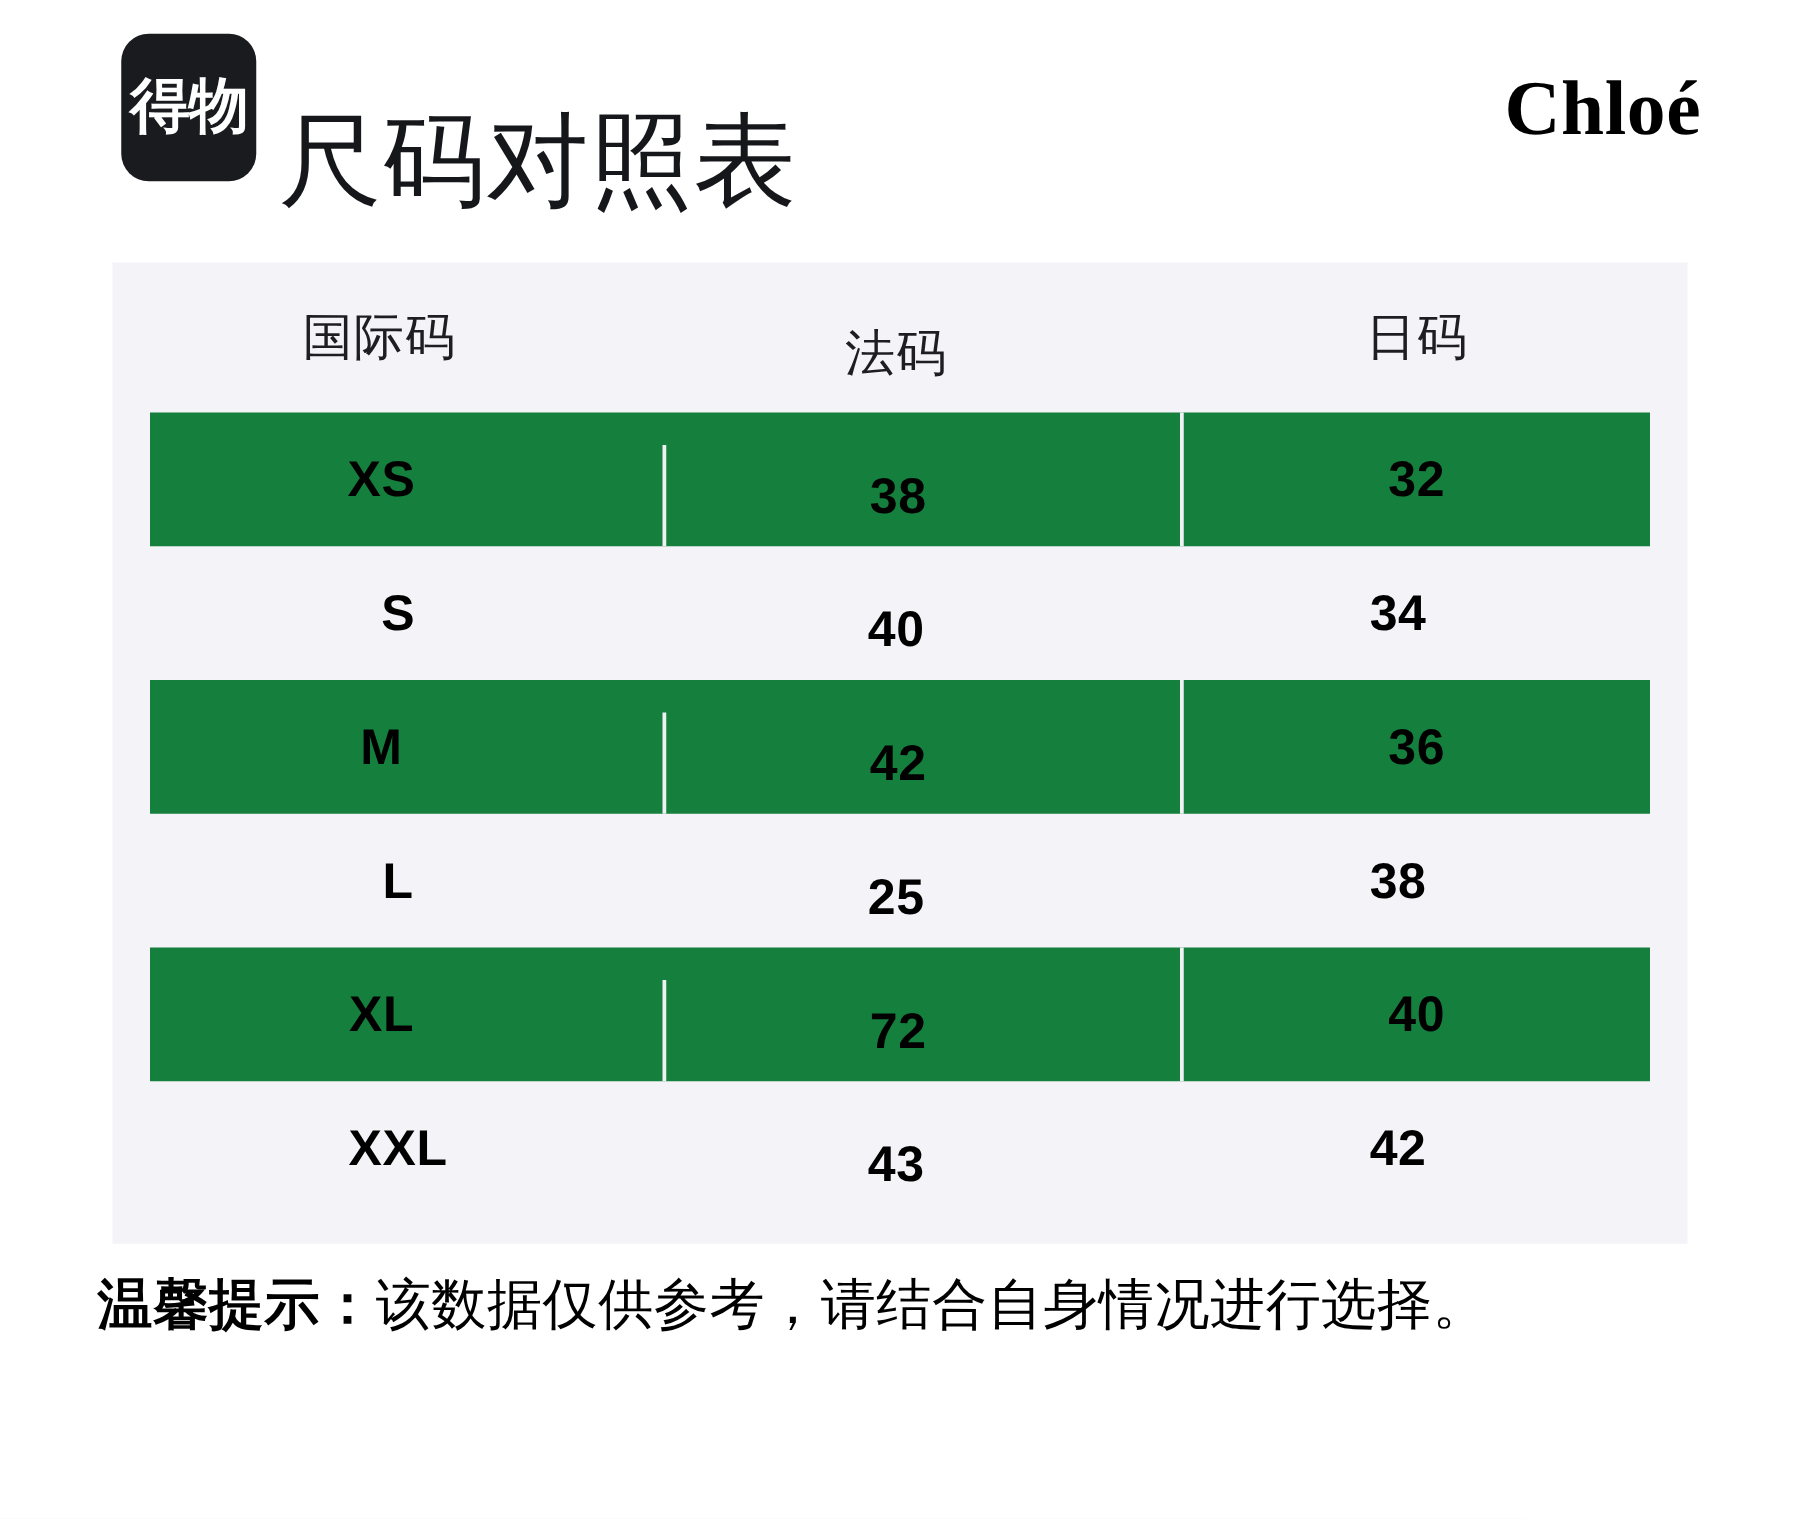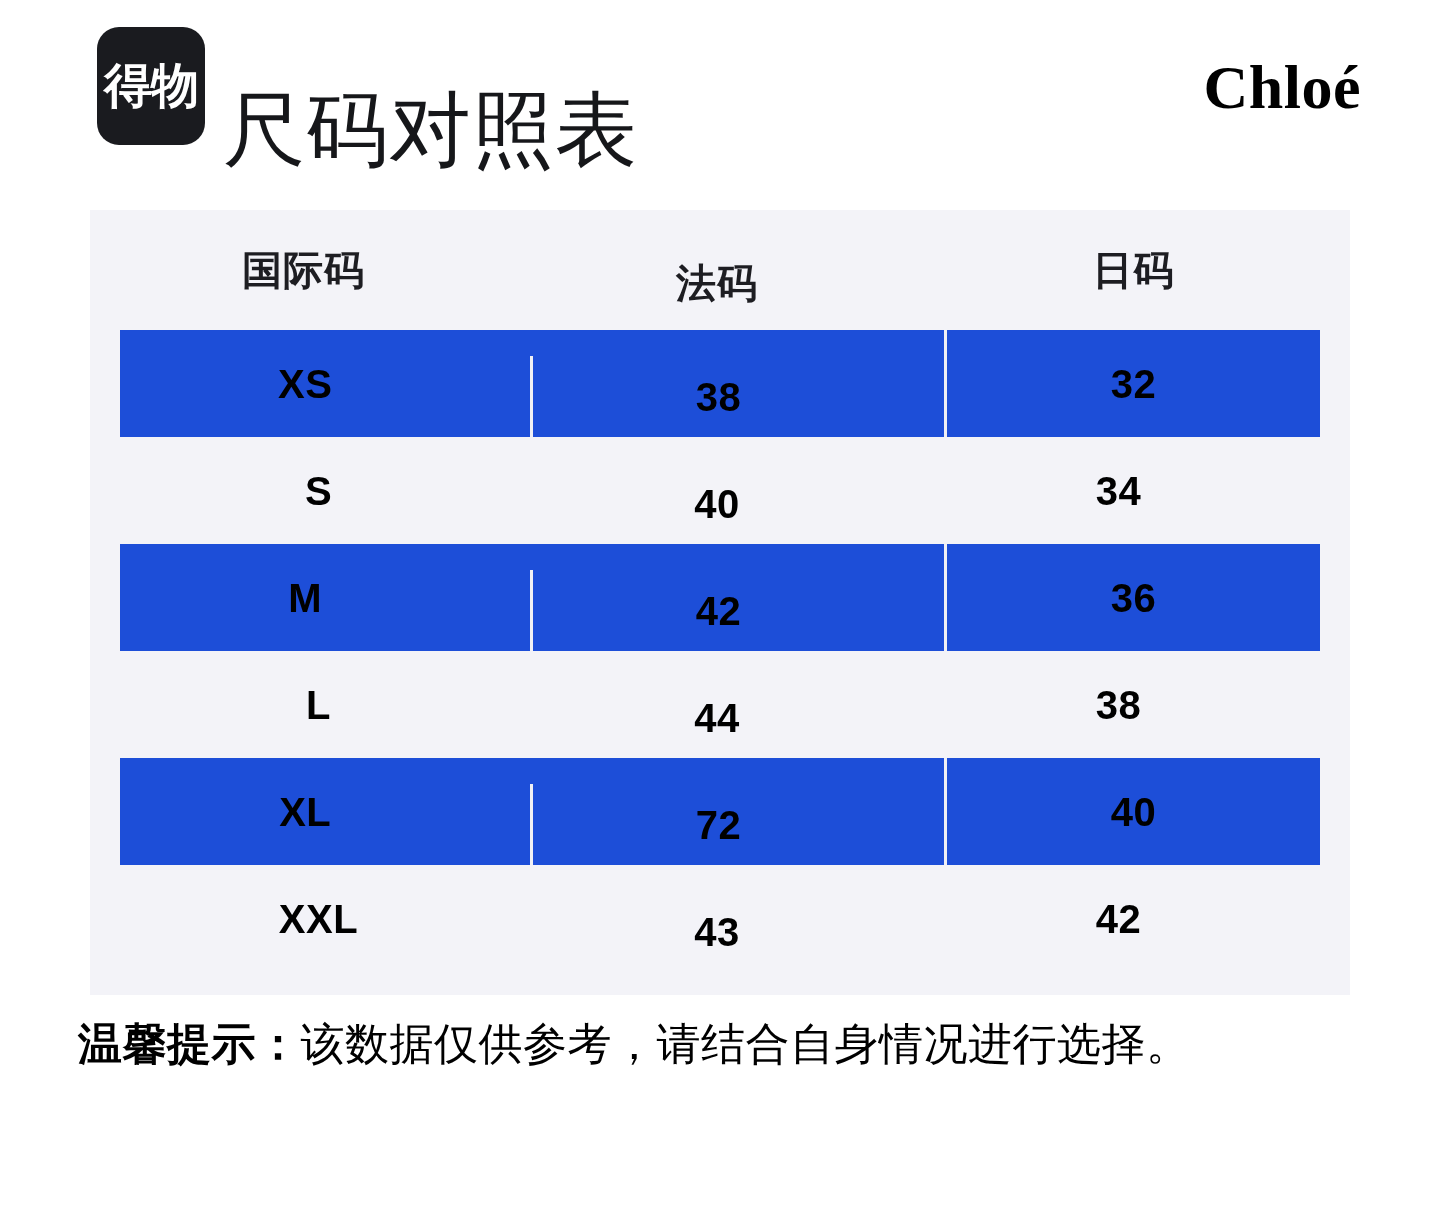"国际码" .table-head .th { font-weight: 700 -> 400 }
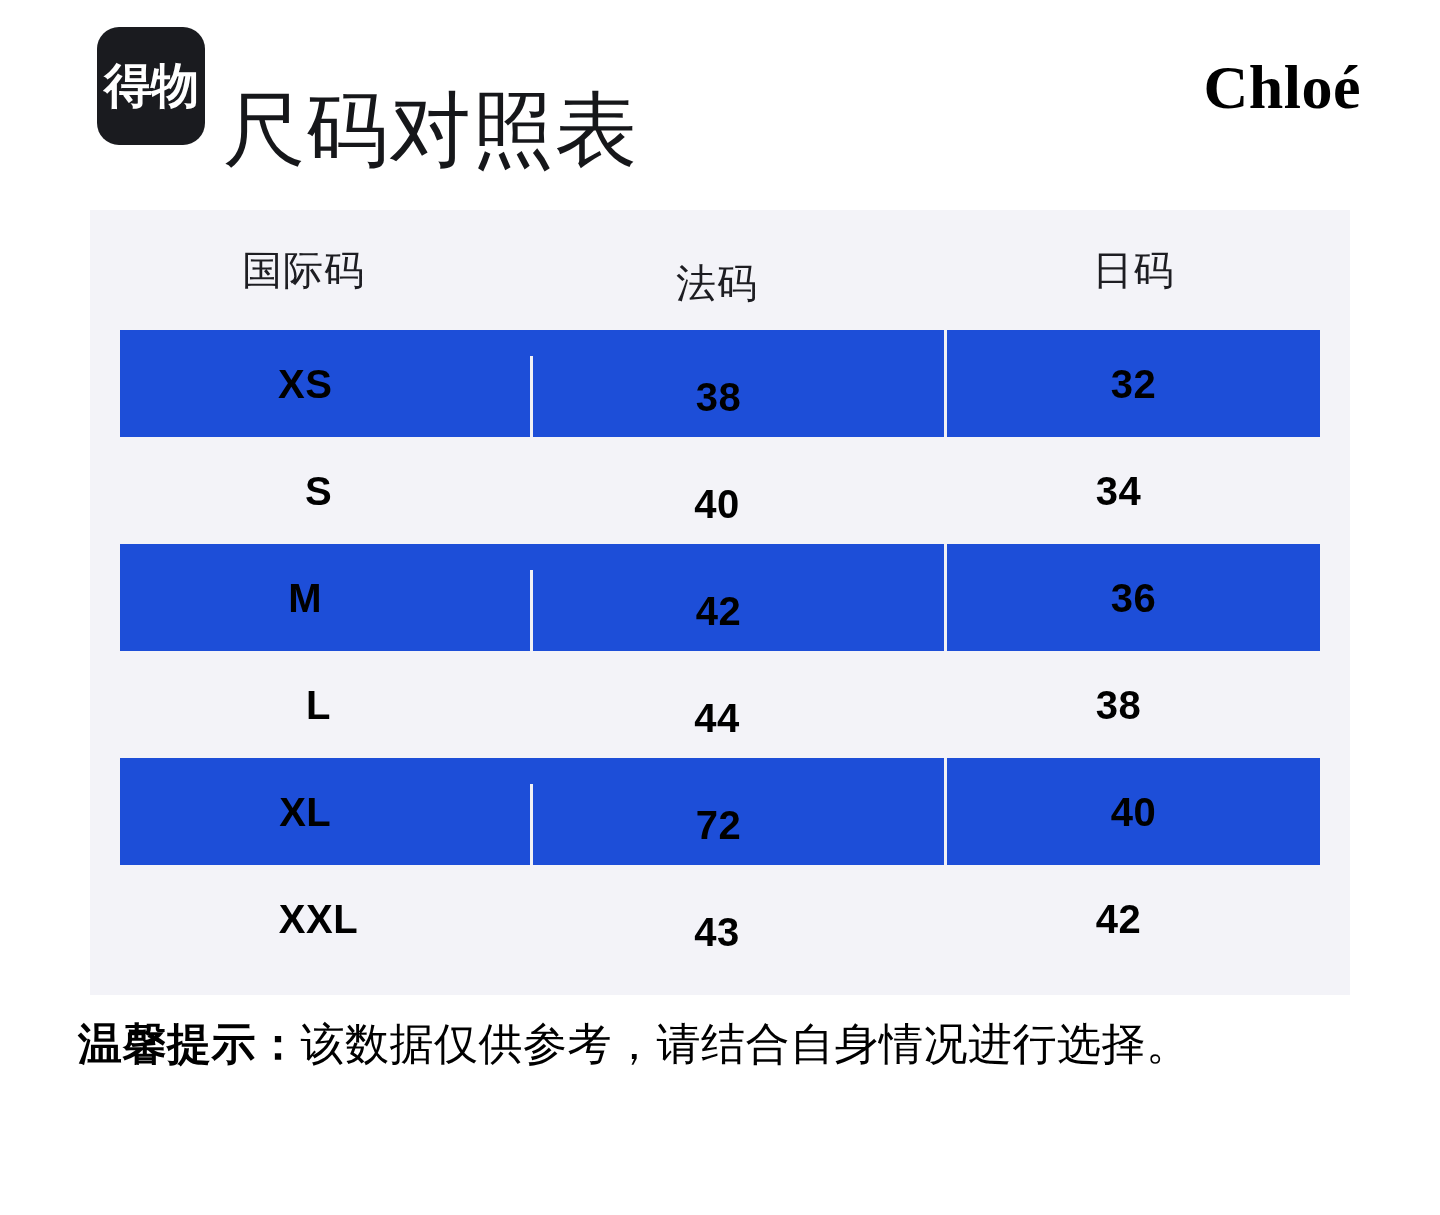"XS" .row.alt { background: #1d4ed8 -> #15803d }
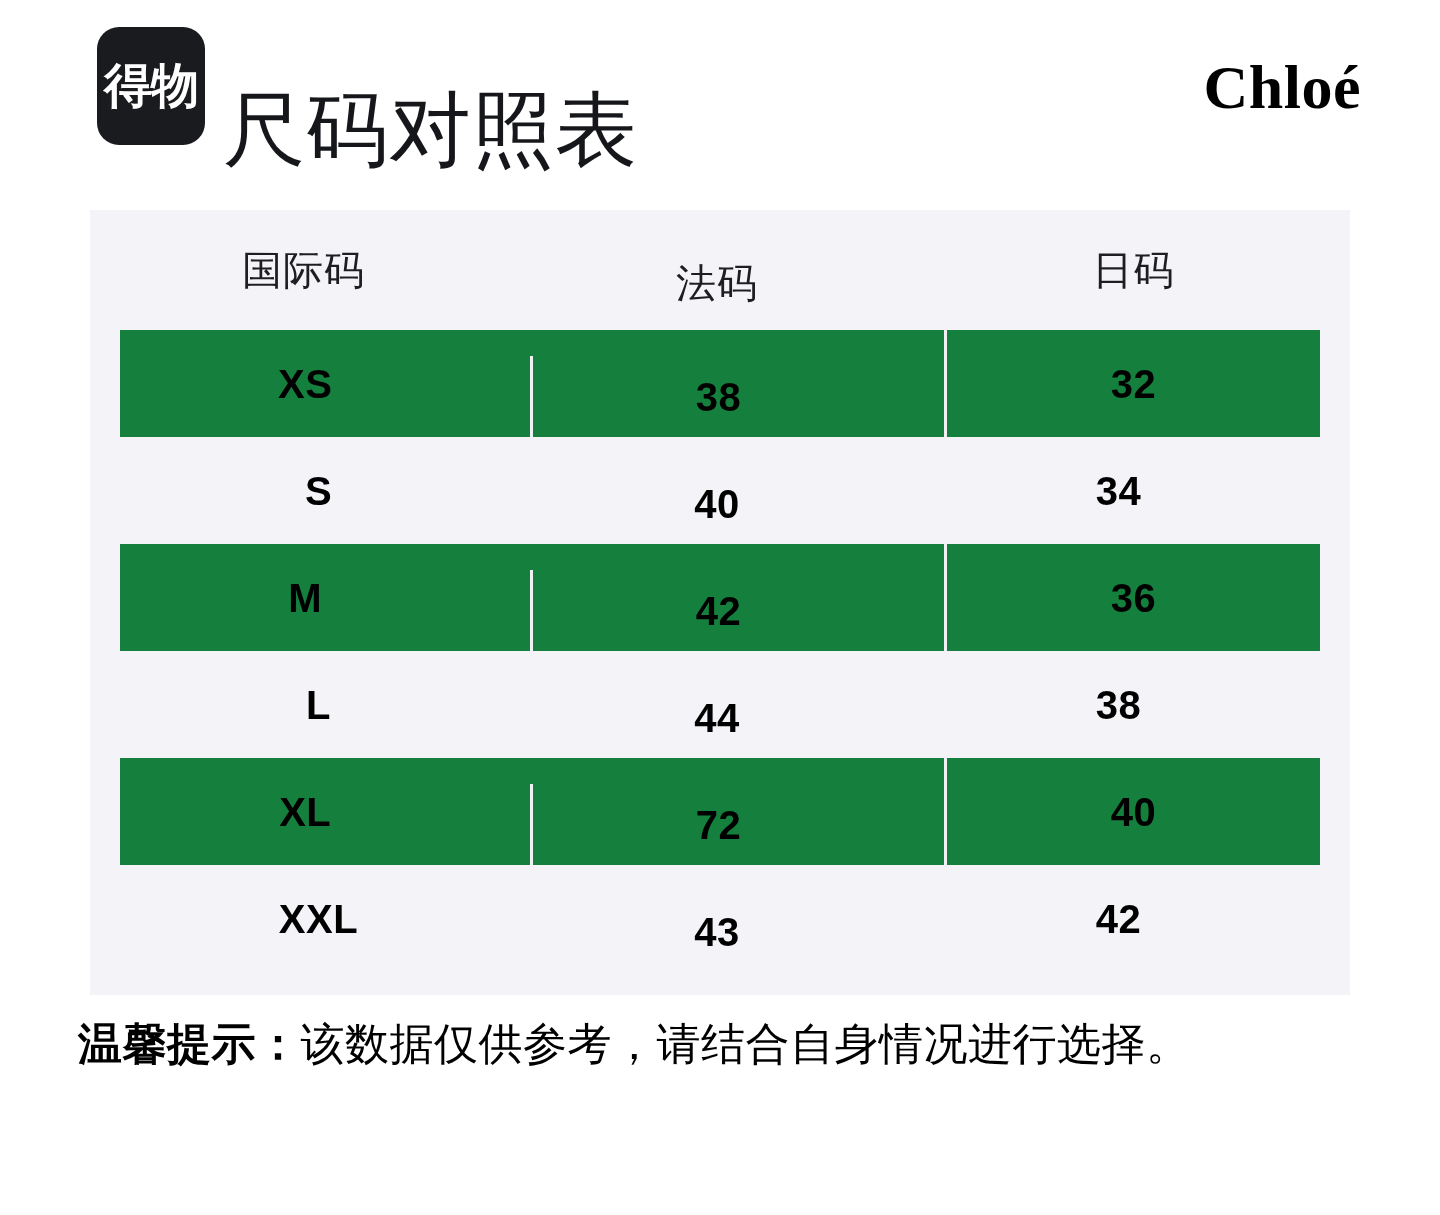"44" div.cell { text: 44 -> 25 }
